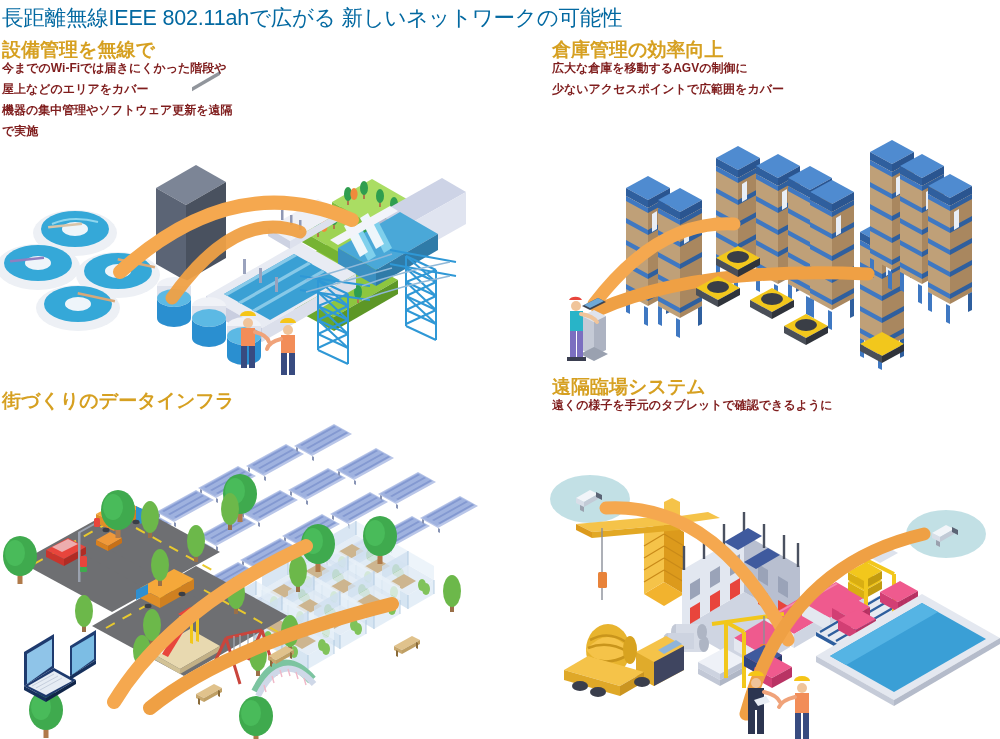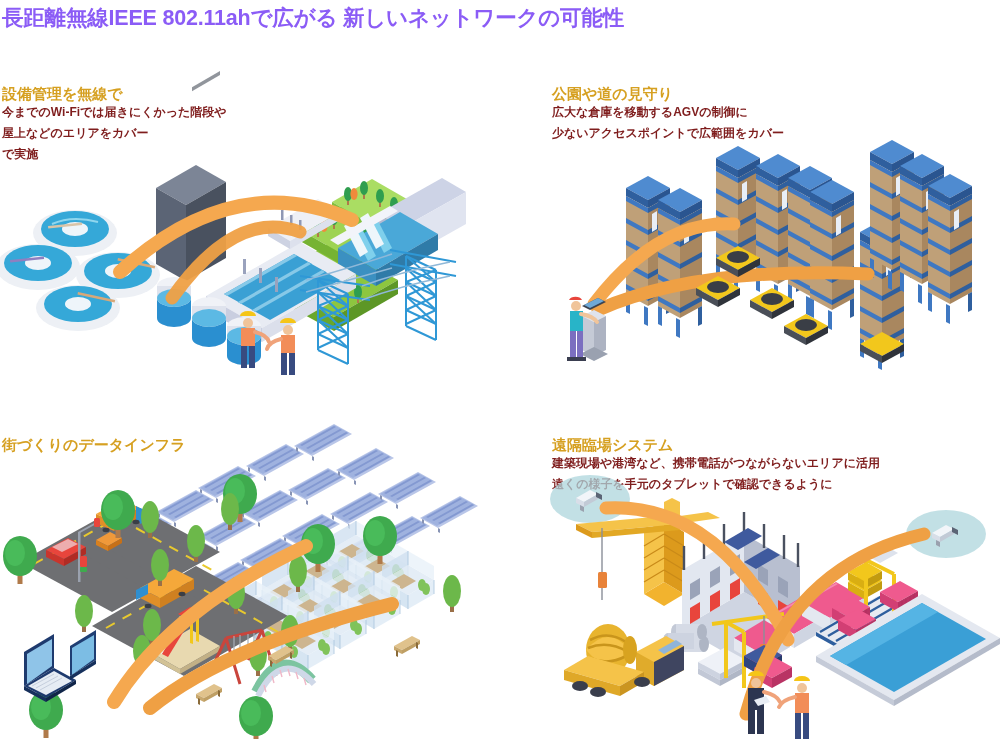"長距離無線IEEE 802.11ahで広がる 新しいネットワークの可能性" #page-title { color: #8b5cf6 -> #0369a1; font-weight: bold -> normal }
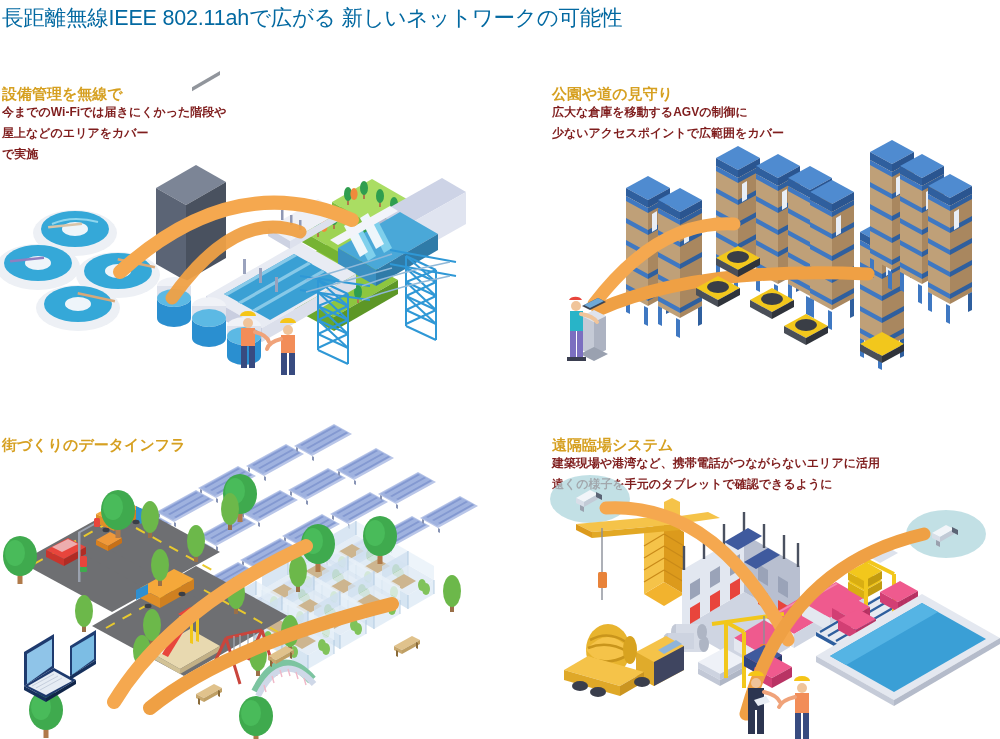"設備管理を無線で" .panel-head { font-size: 15px -> 19px; margin-top: 44px -> none }
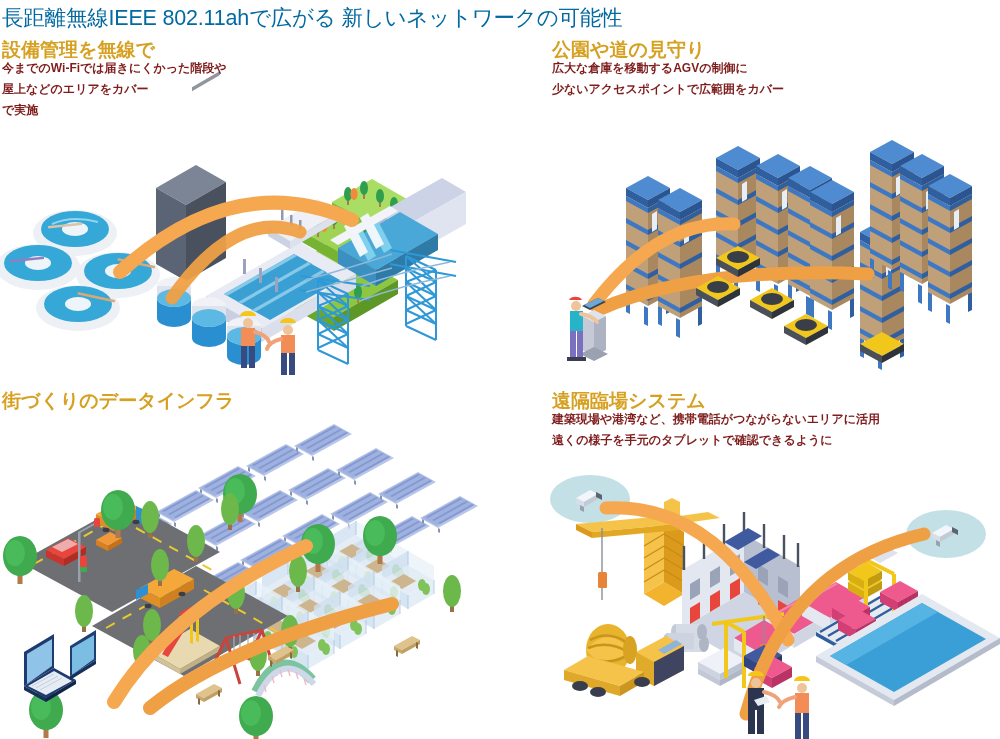"公園や道の見守り" div.panel-head { text: 公園や道の見守り -> 倉庫管理の効率向上 }
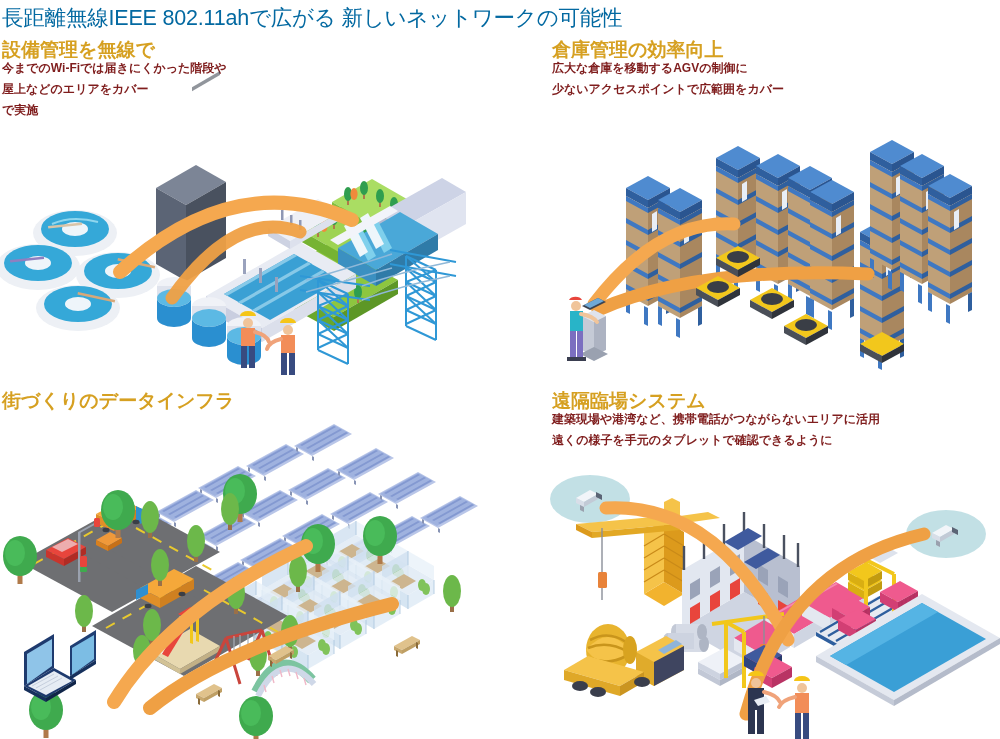"機器の集中管理やソフトウェア更新を遠隔" div.panel-body { html: none -> <div>機器の集中管理やソフトウェア更新を遠隔</div> }
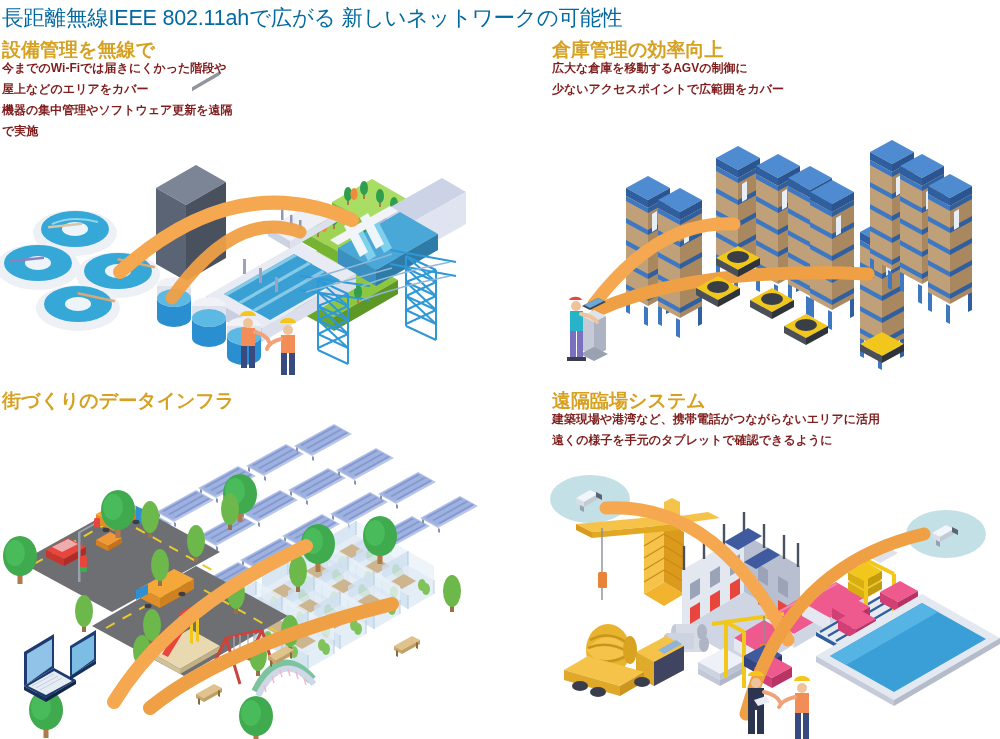"遠隔臨場システム" #panel-remote { top: 392px -> 378px }
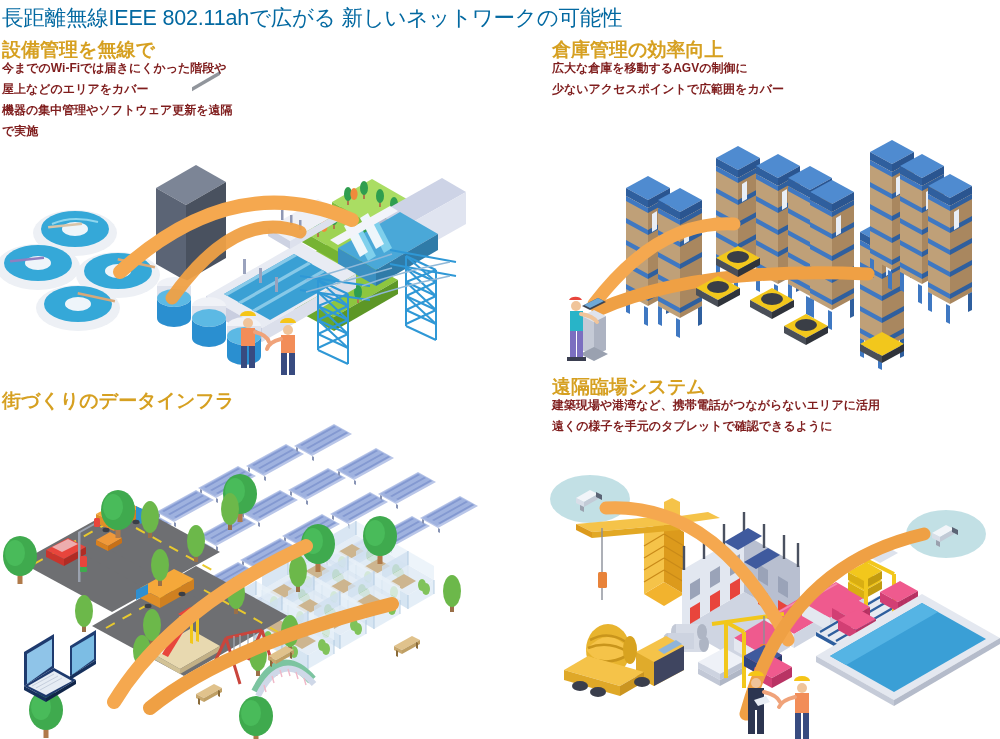"建築現場や港湾など、携帯電話がつながらないエリアに活用" div.panel-body { html: <div>建築現場や港湾など、携帯電話がつながらないエリアに活用</div> -> none }
